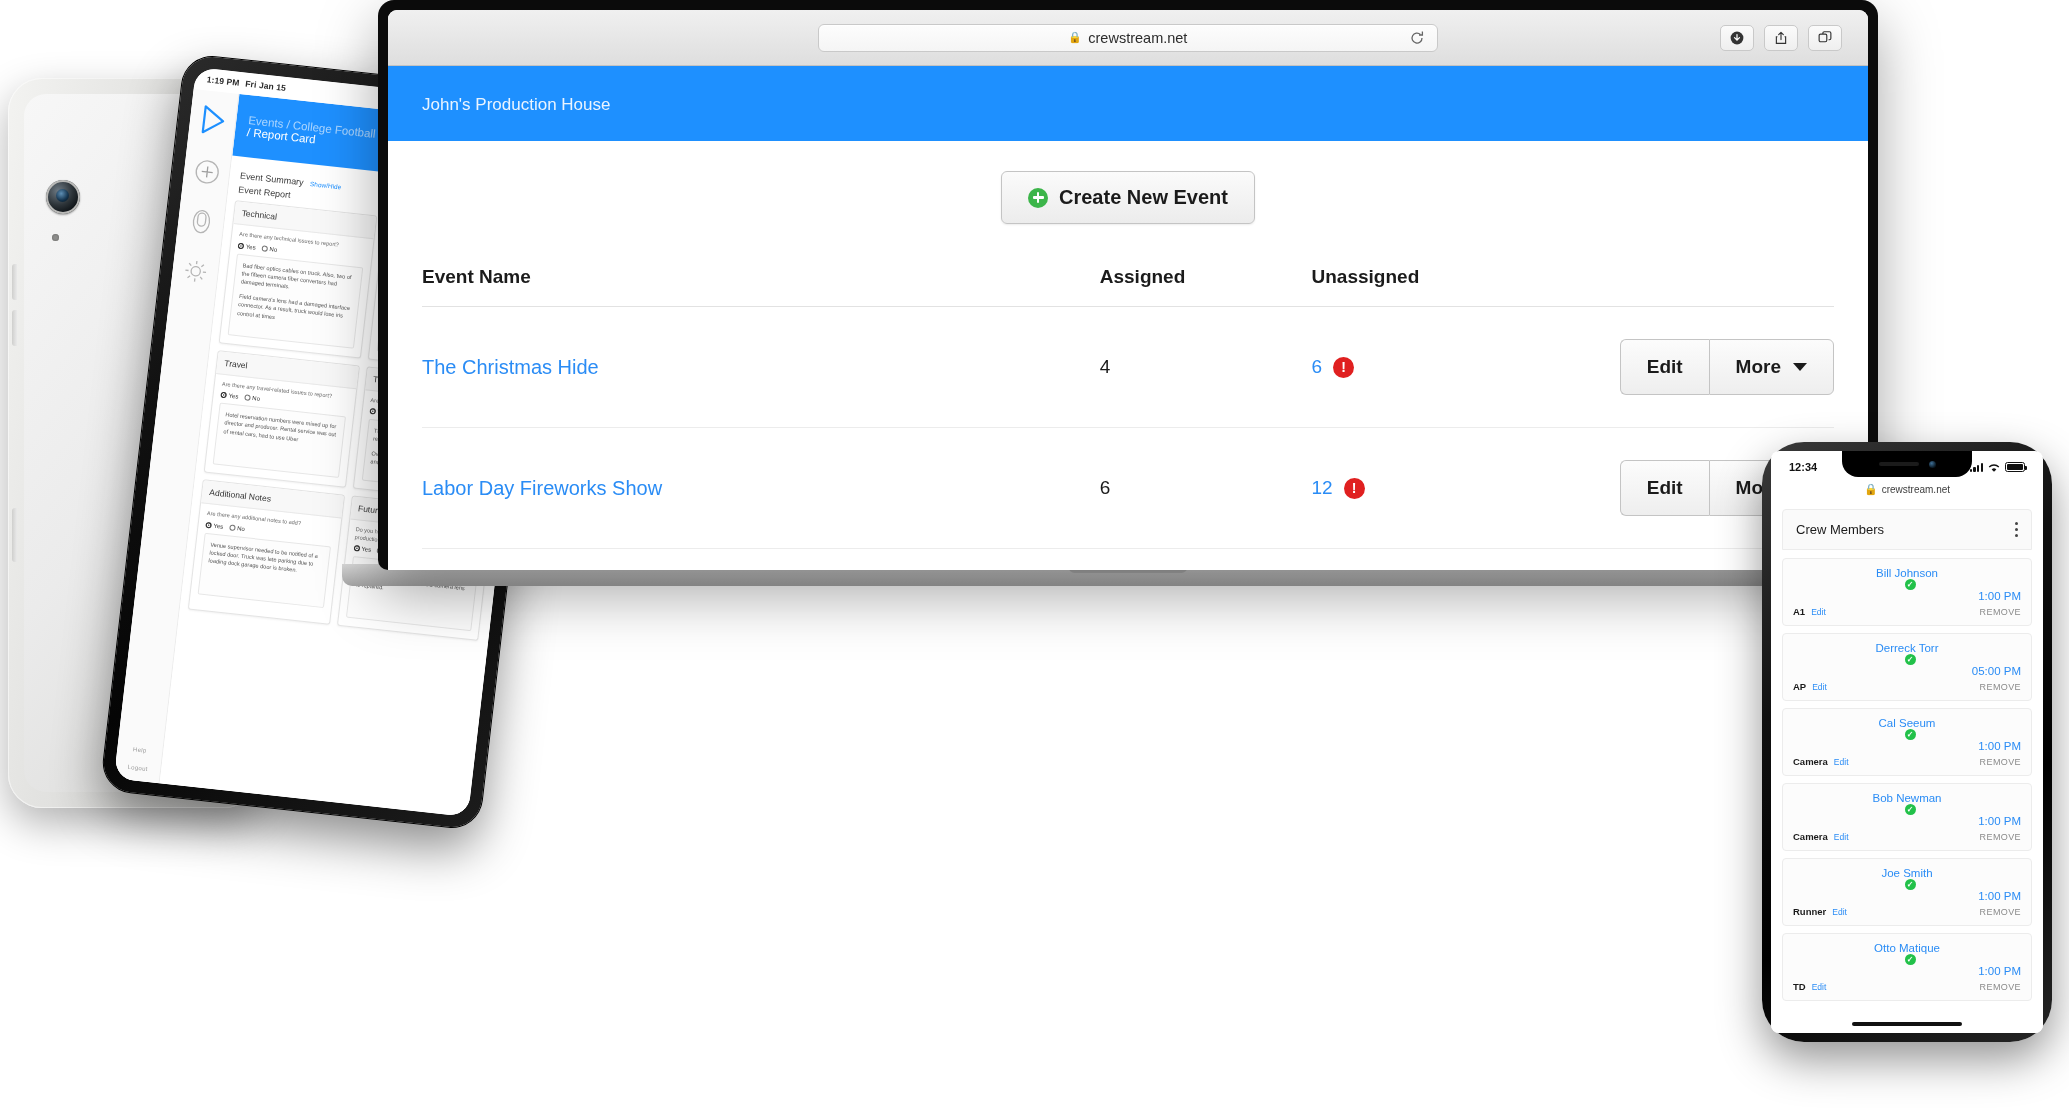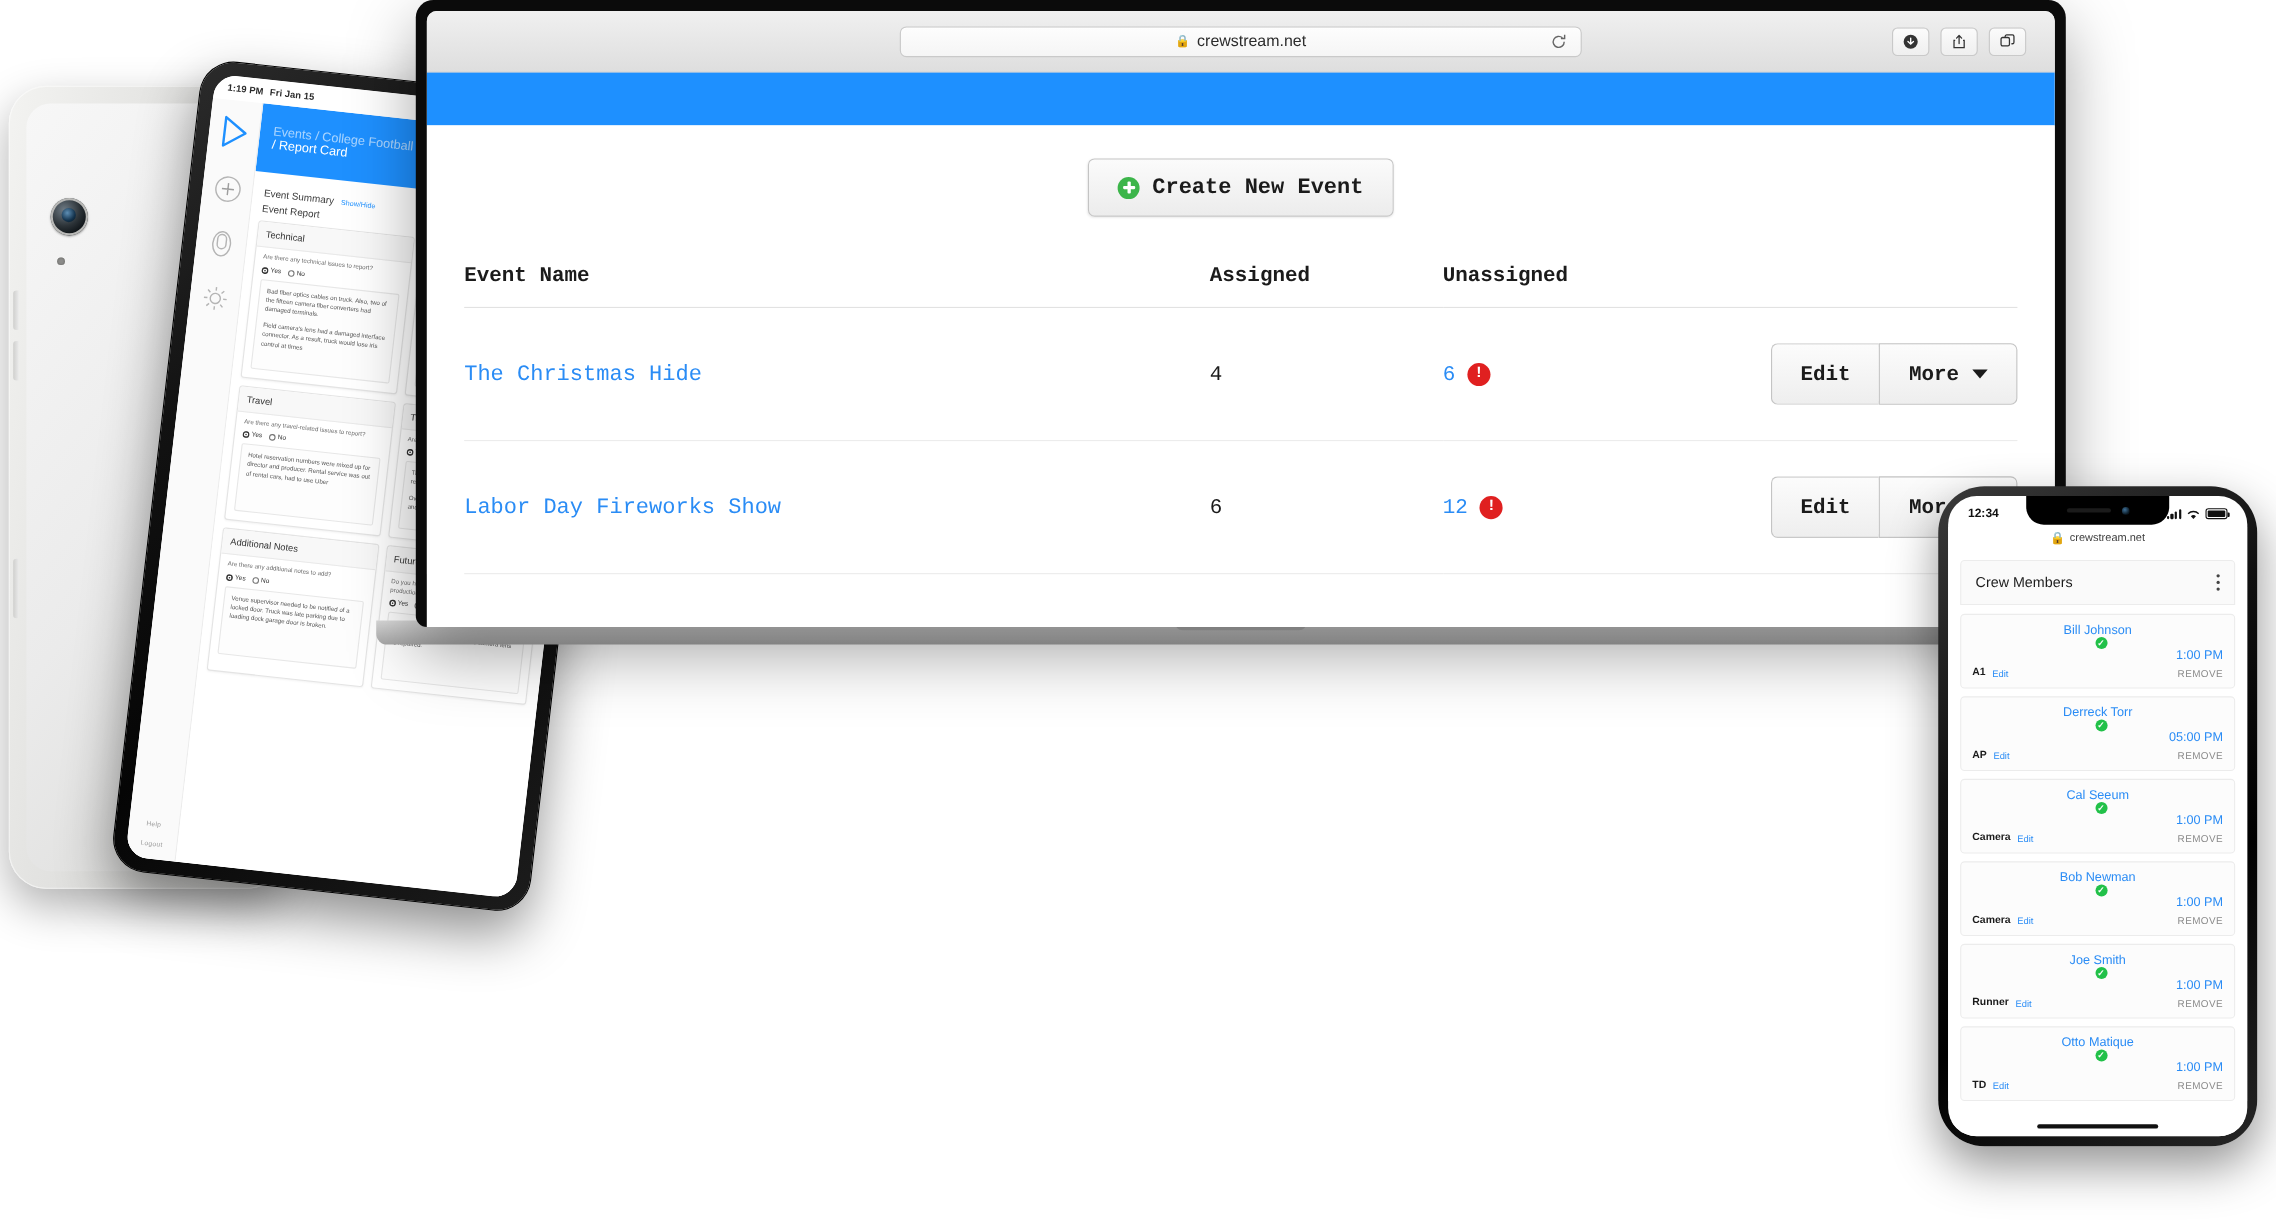"John's Production House" div { html: none -> <div>John's Production House</div> }
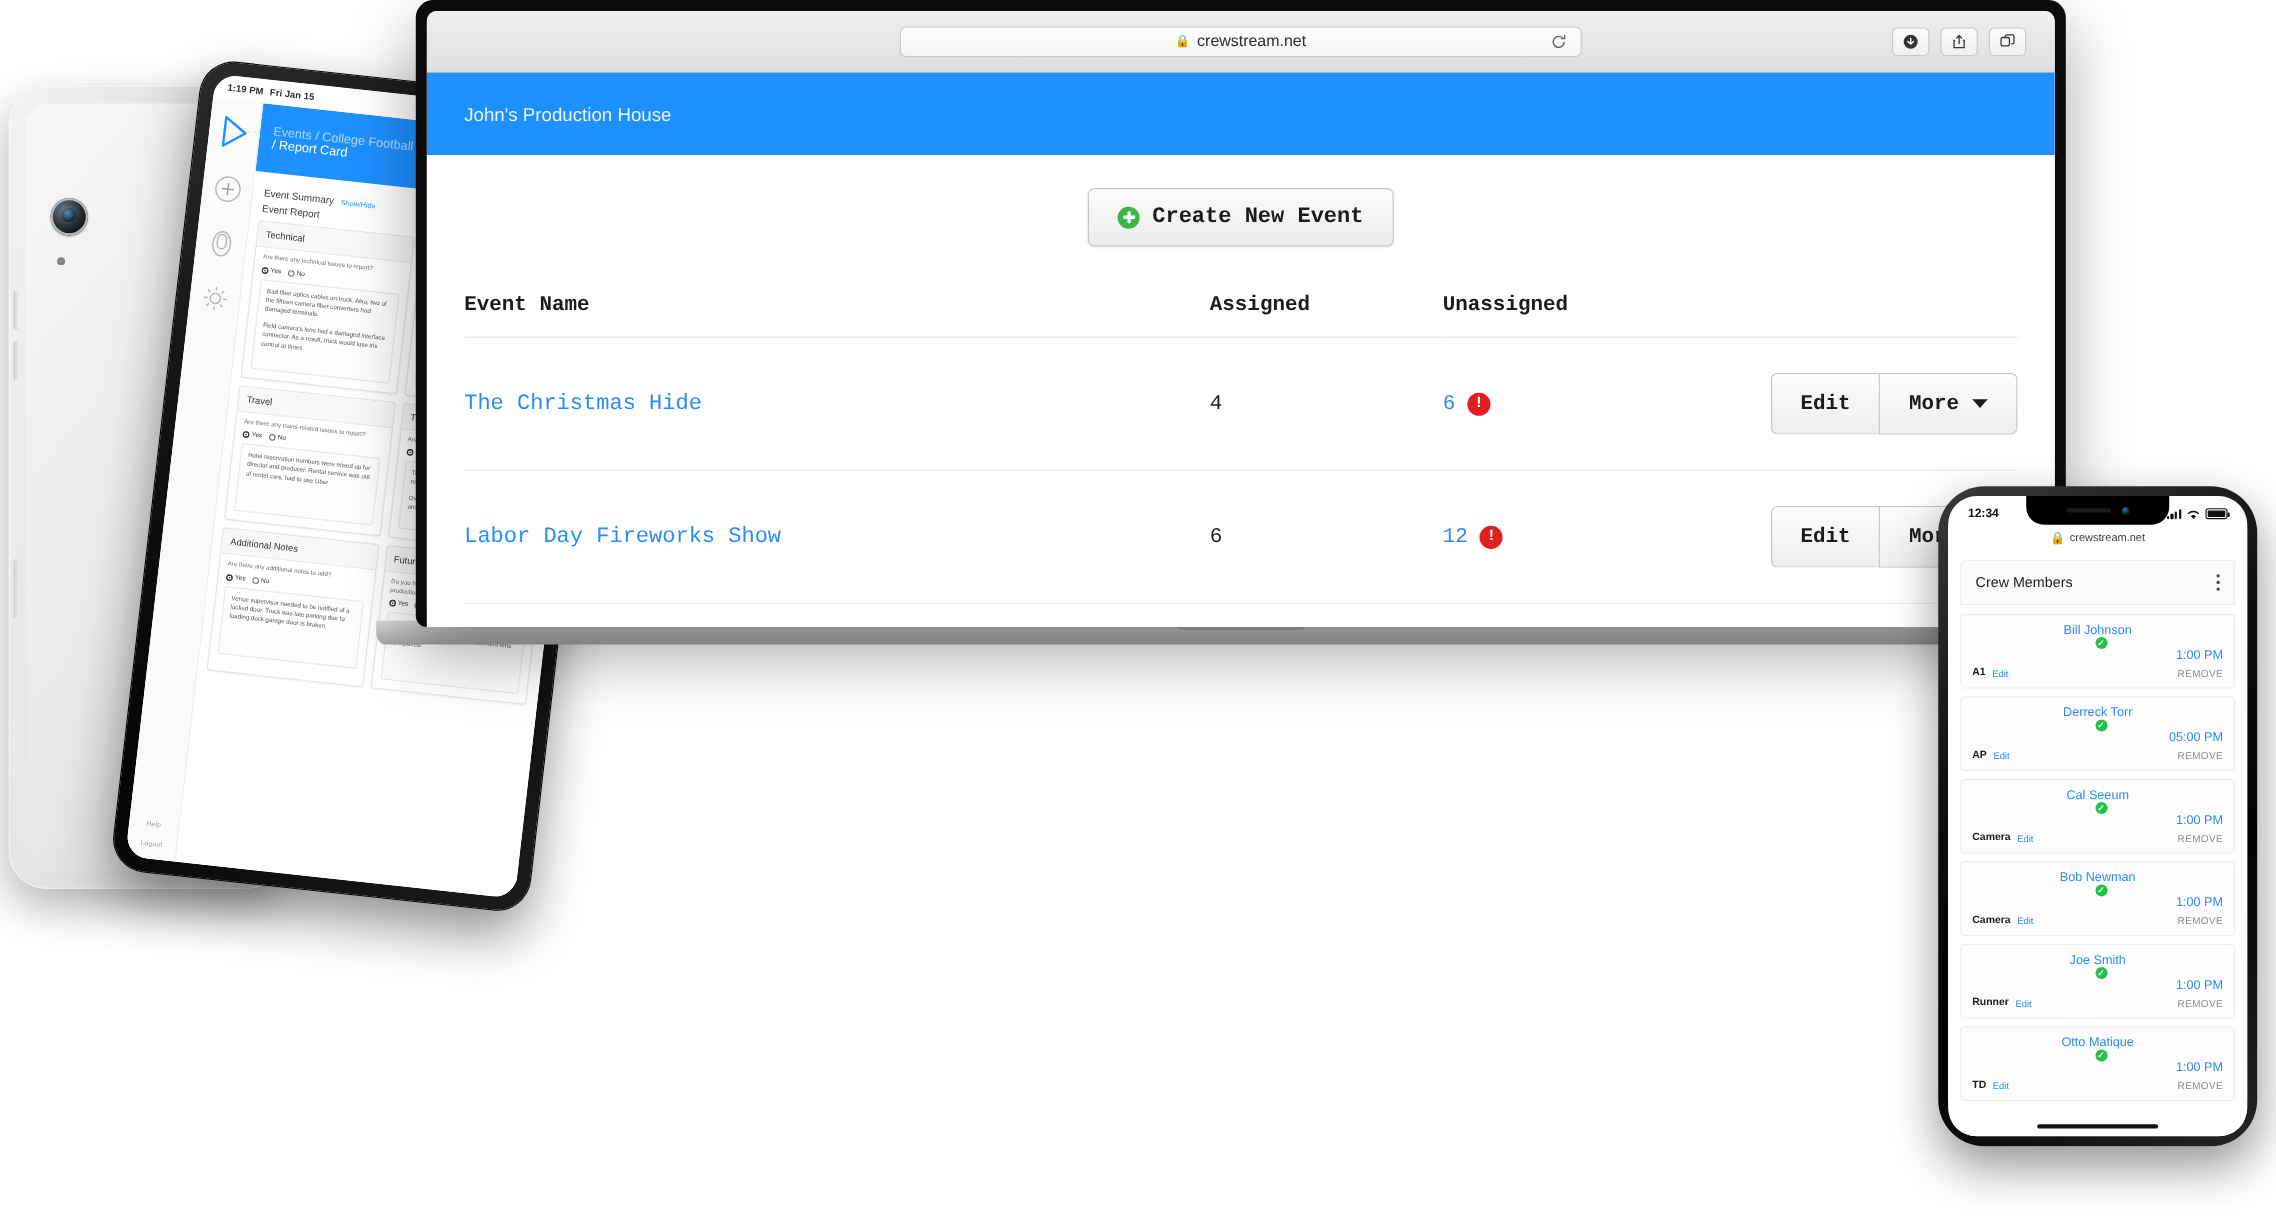"Create New Event" #app-body { font-family: Liberation Mono, monospace -> none }
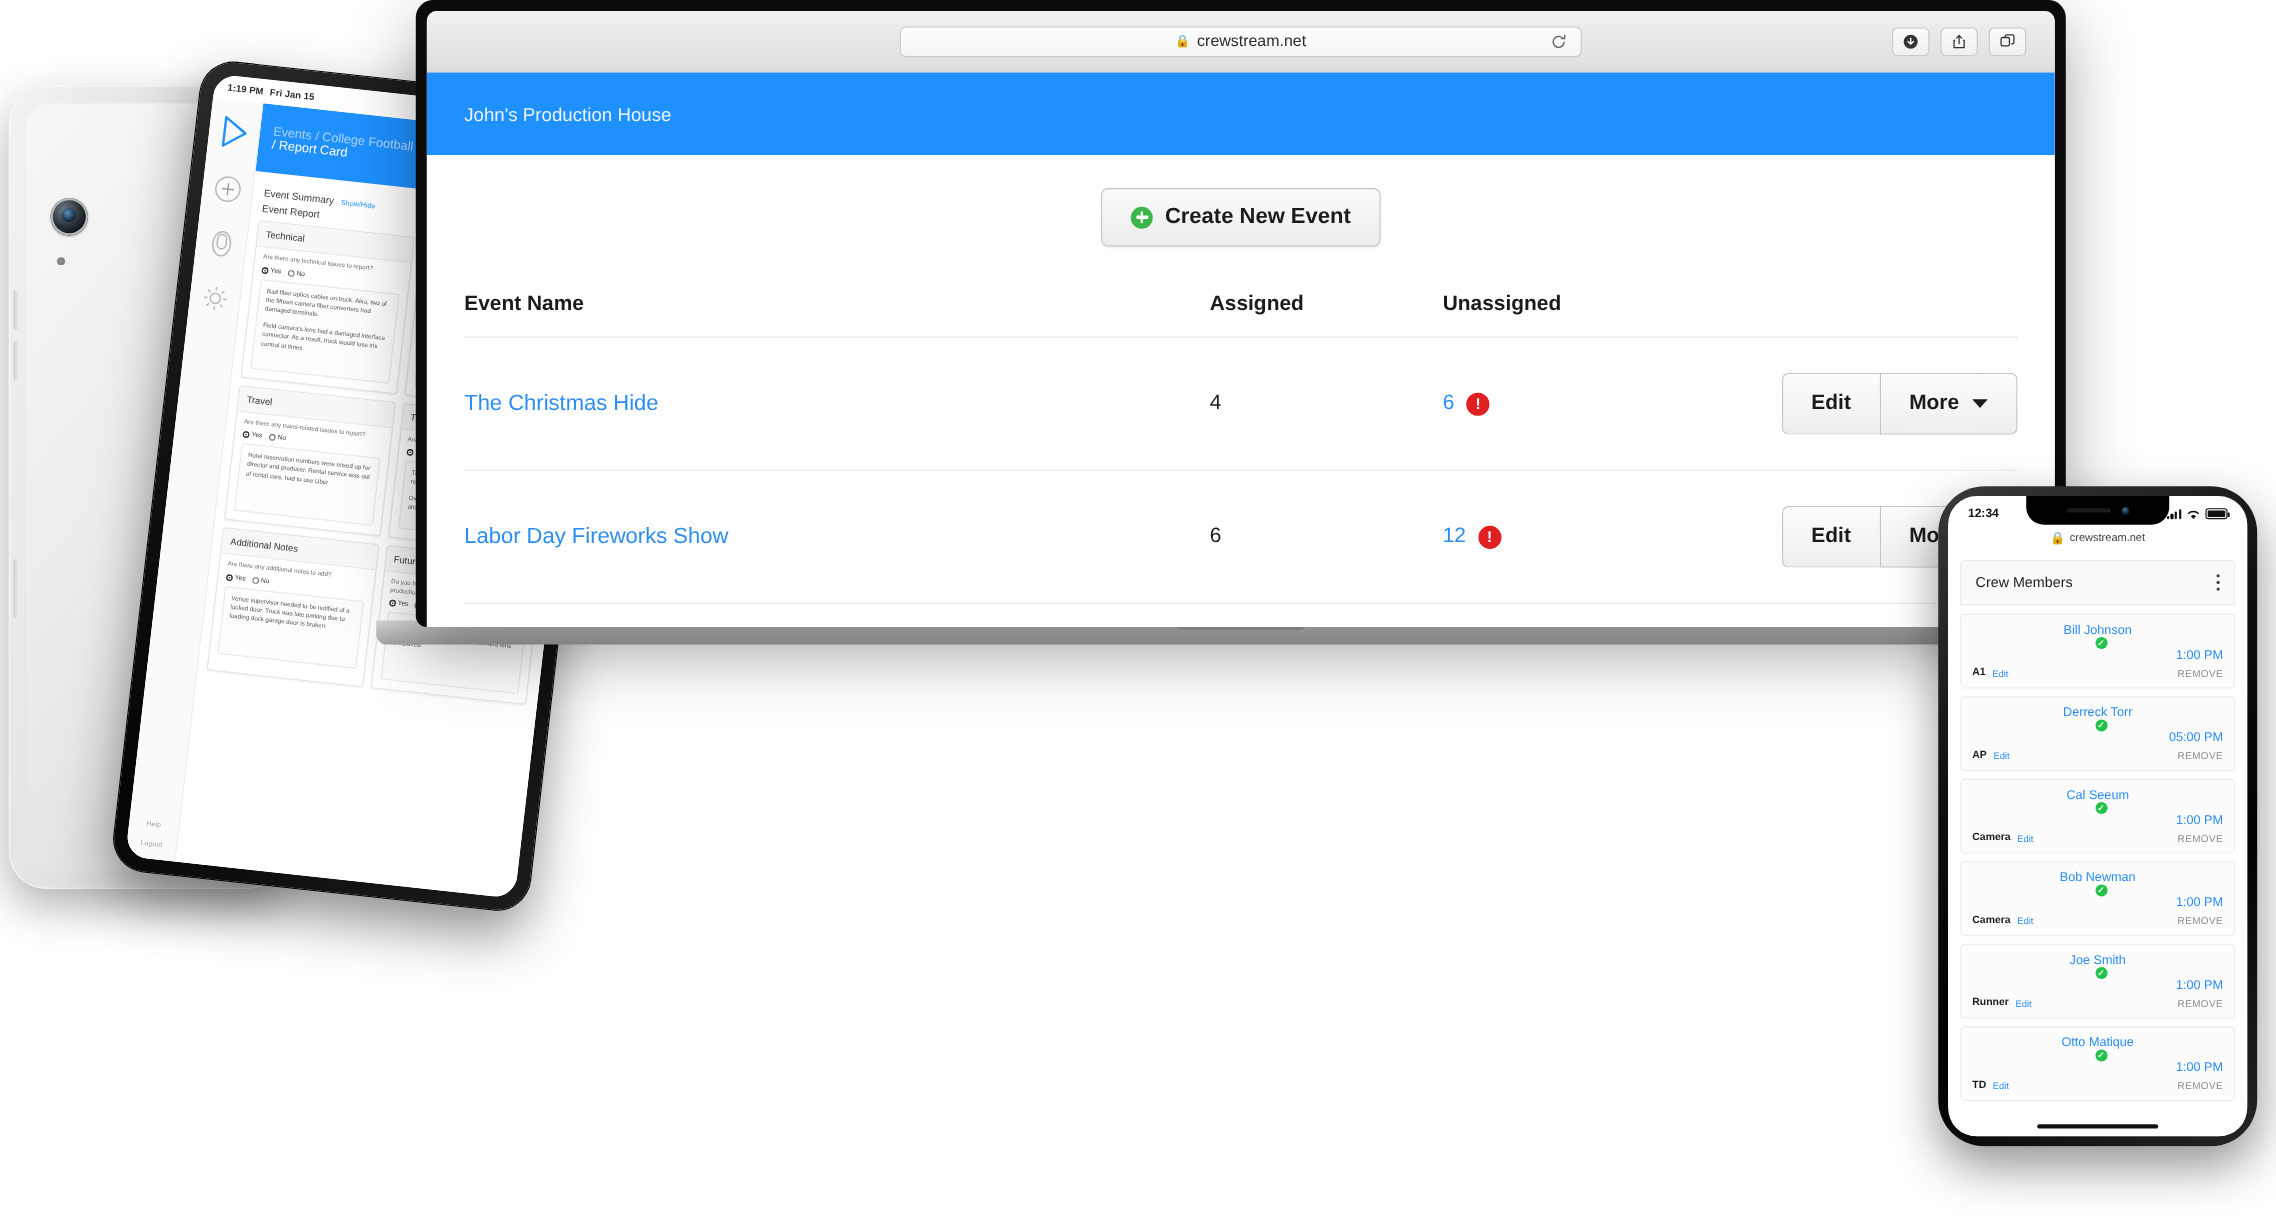"12:34" #phone-screen { border-radius: 26px -> 8px }
